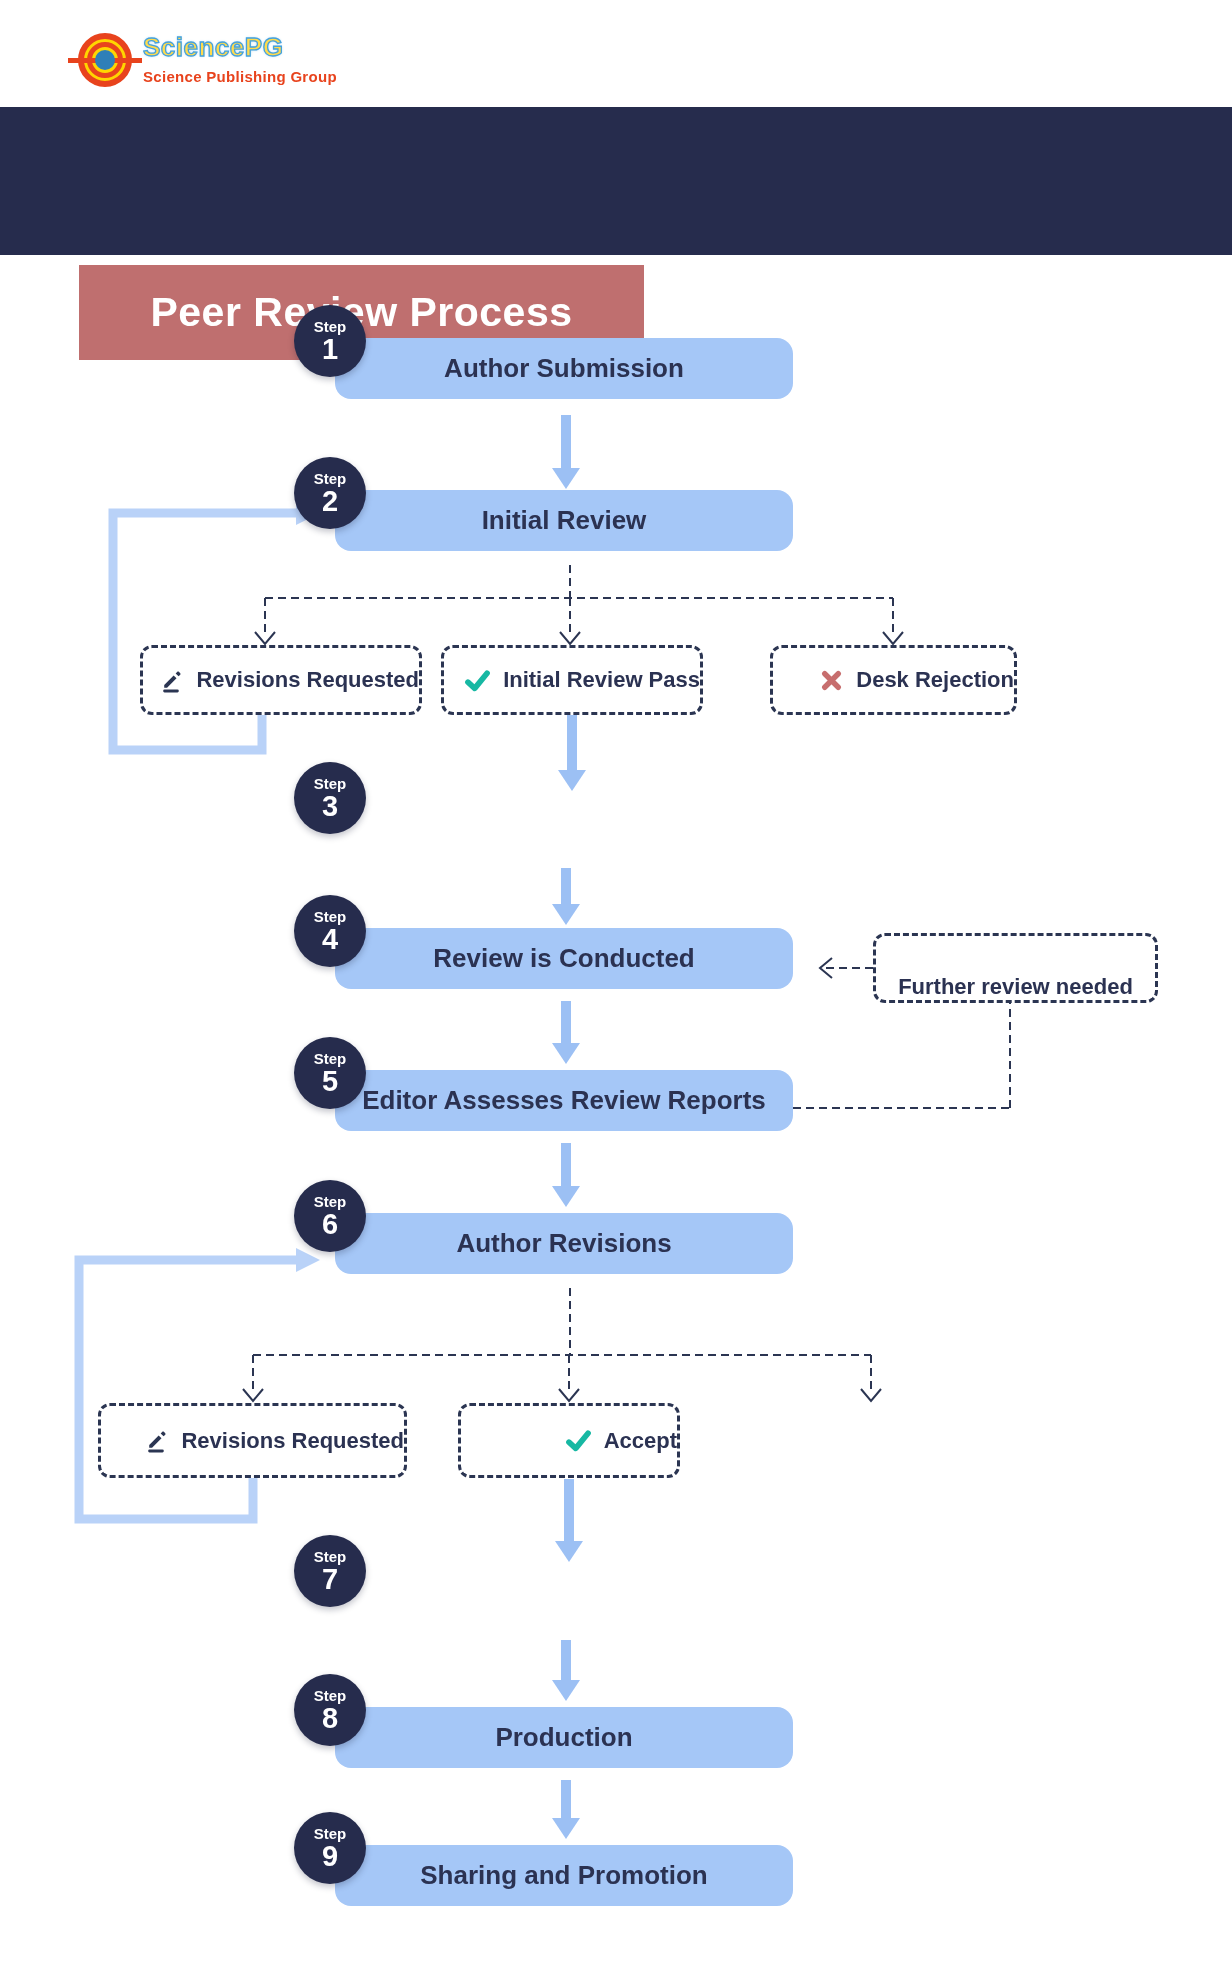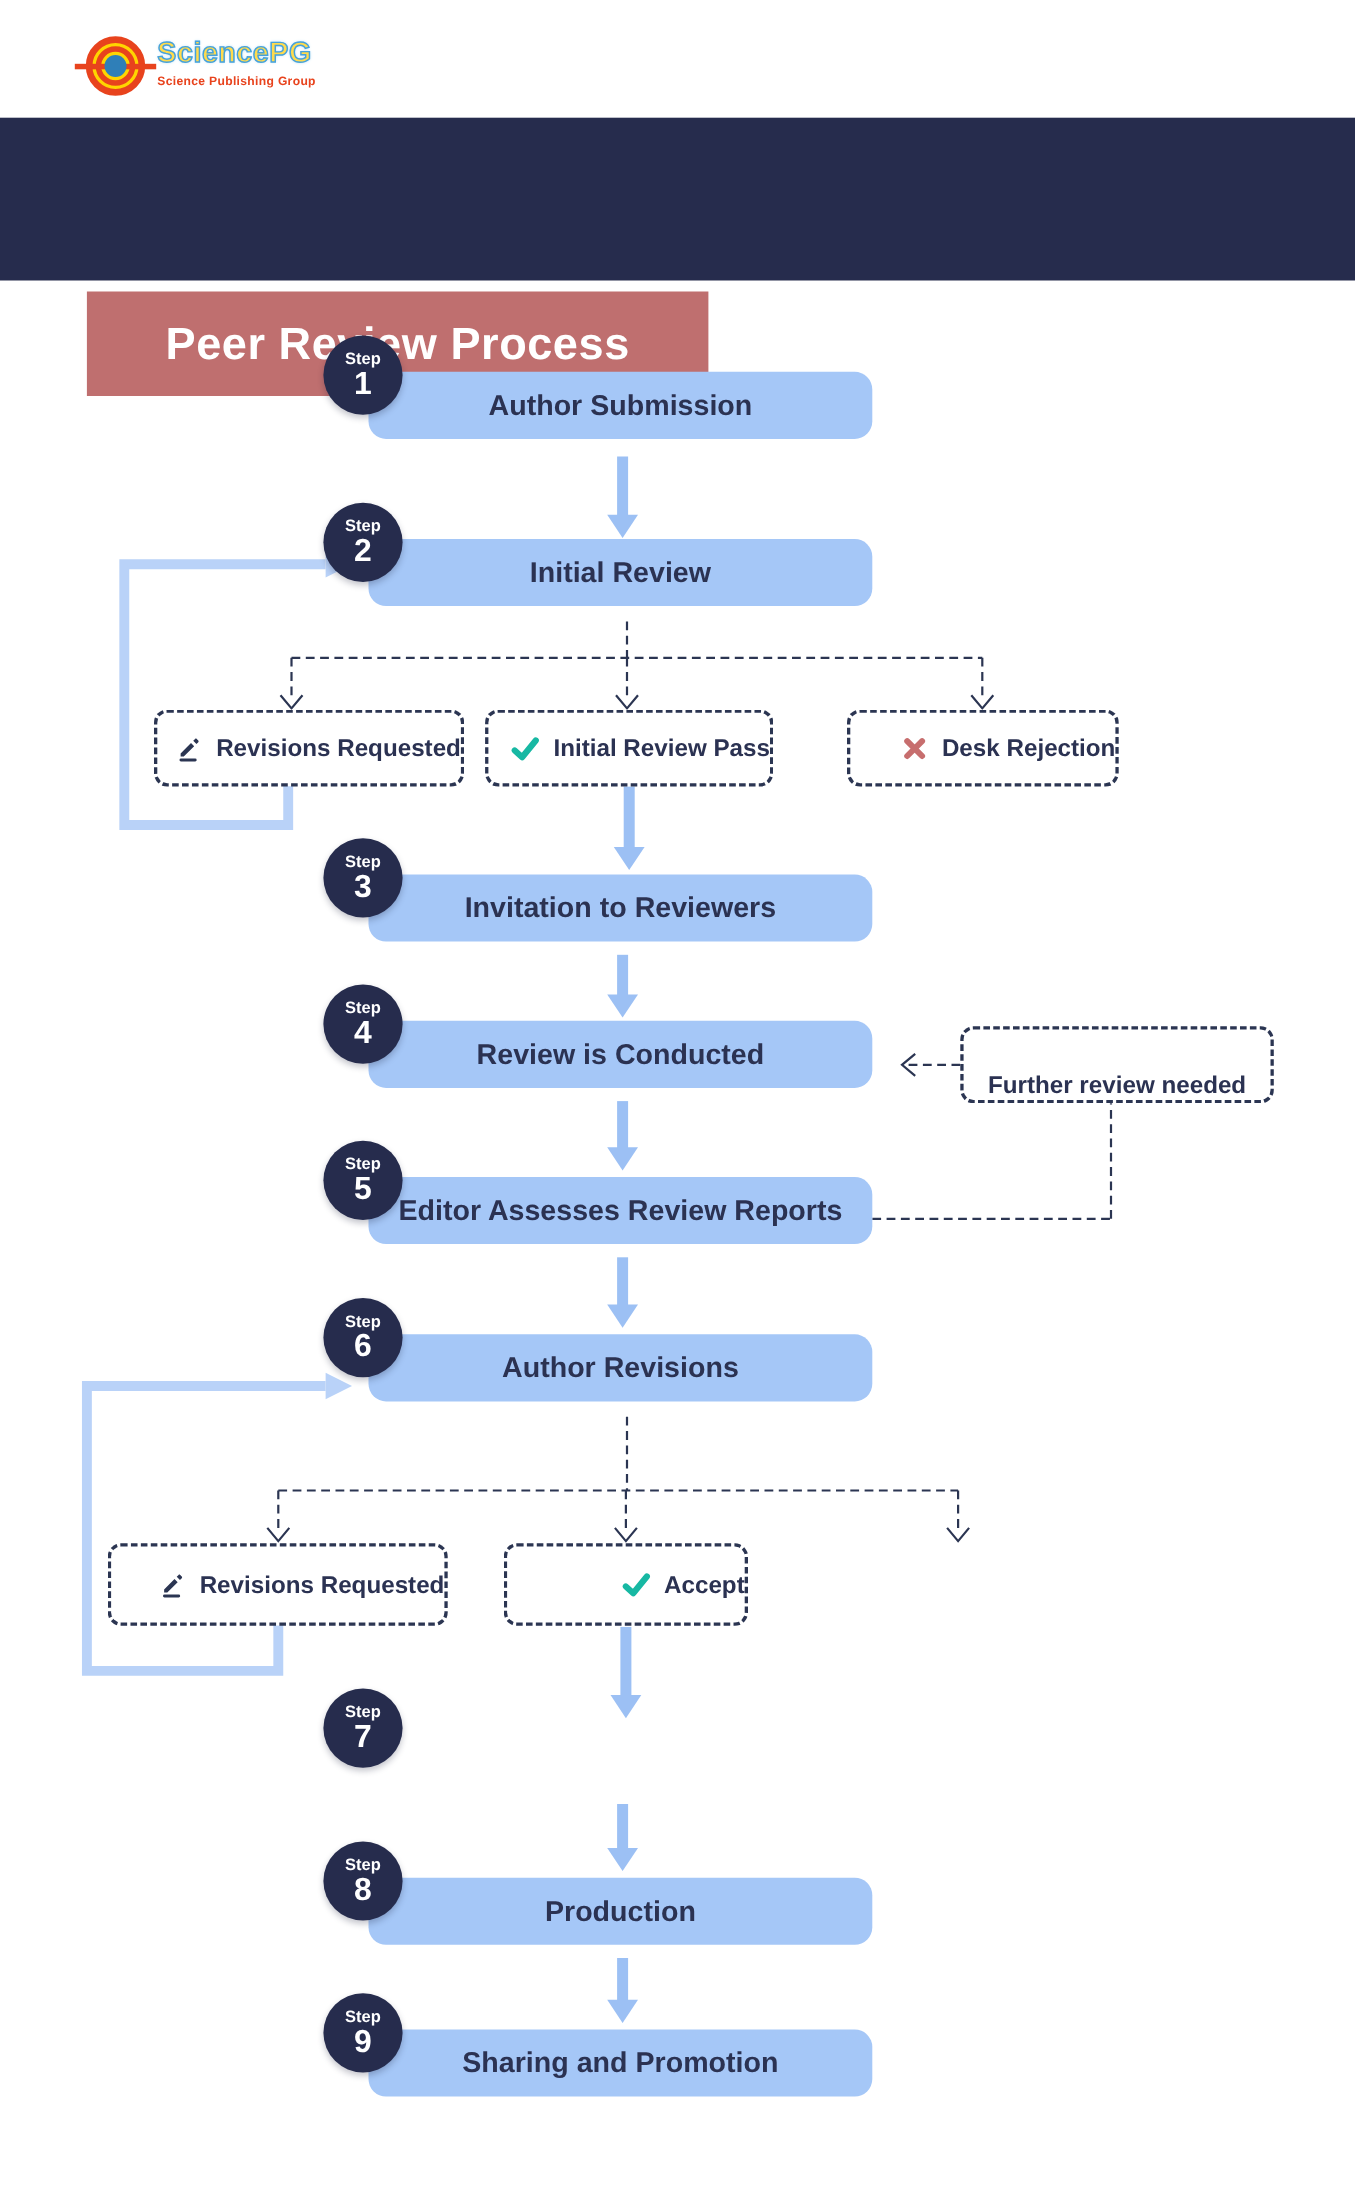"Science Publishing Group" .tagline { font-size: 11px -> 15px }
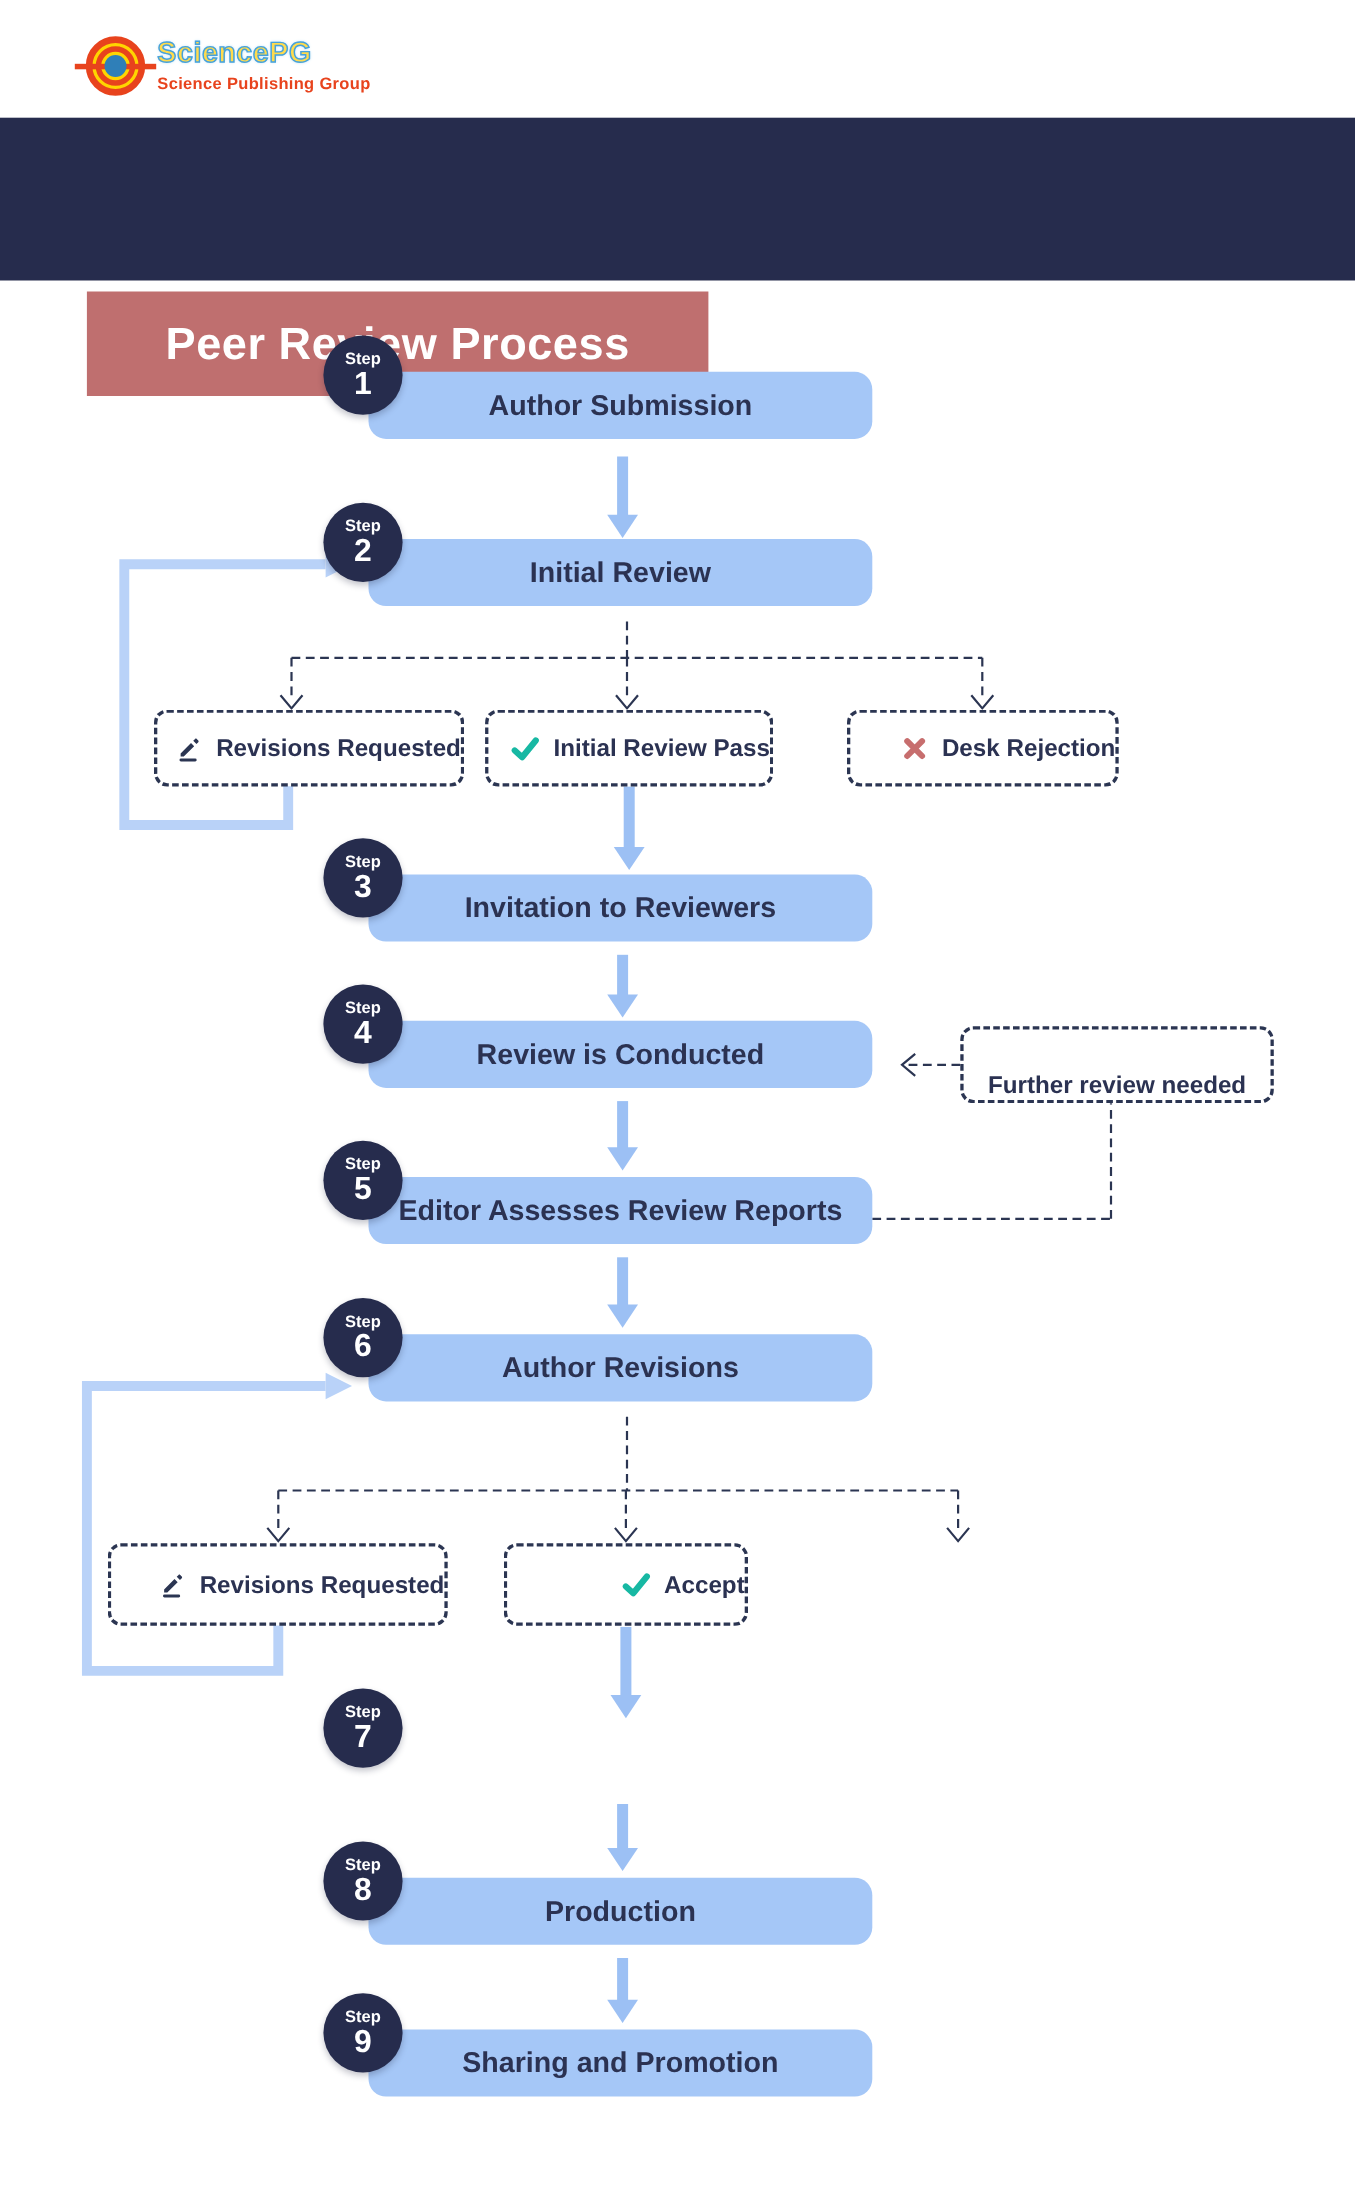"Invitation to Reviewers" div.node { html: <div> <span>Invitation to Reviewers</span> </div> -> none }
